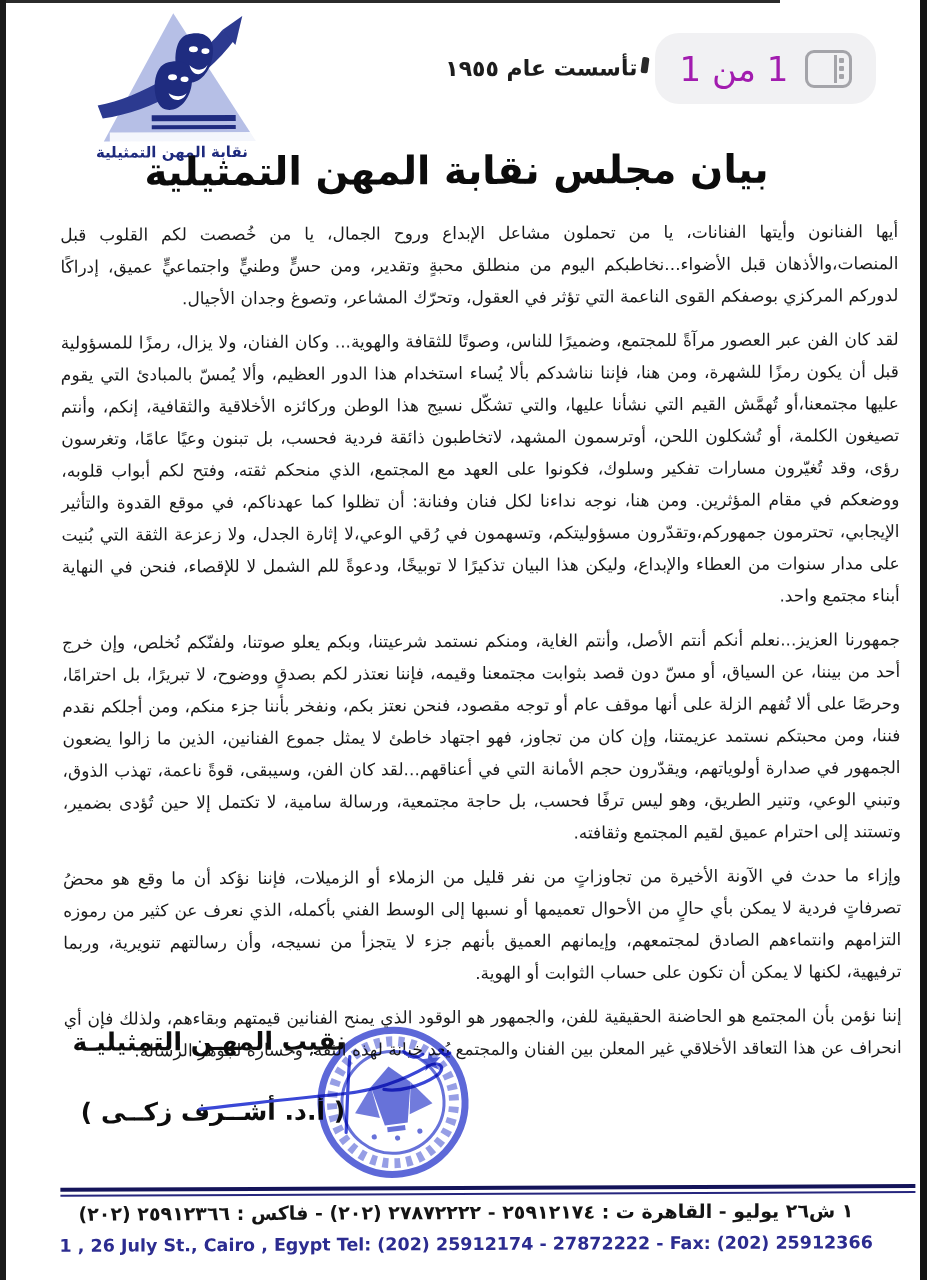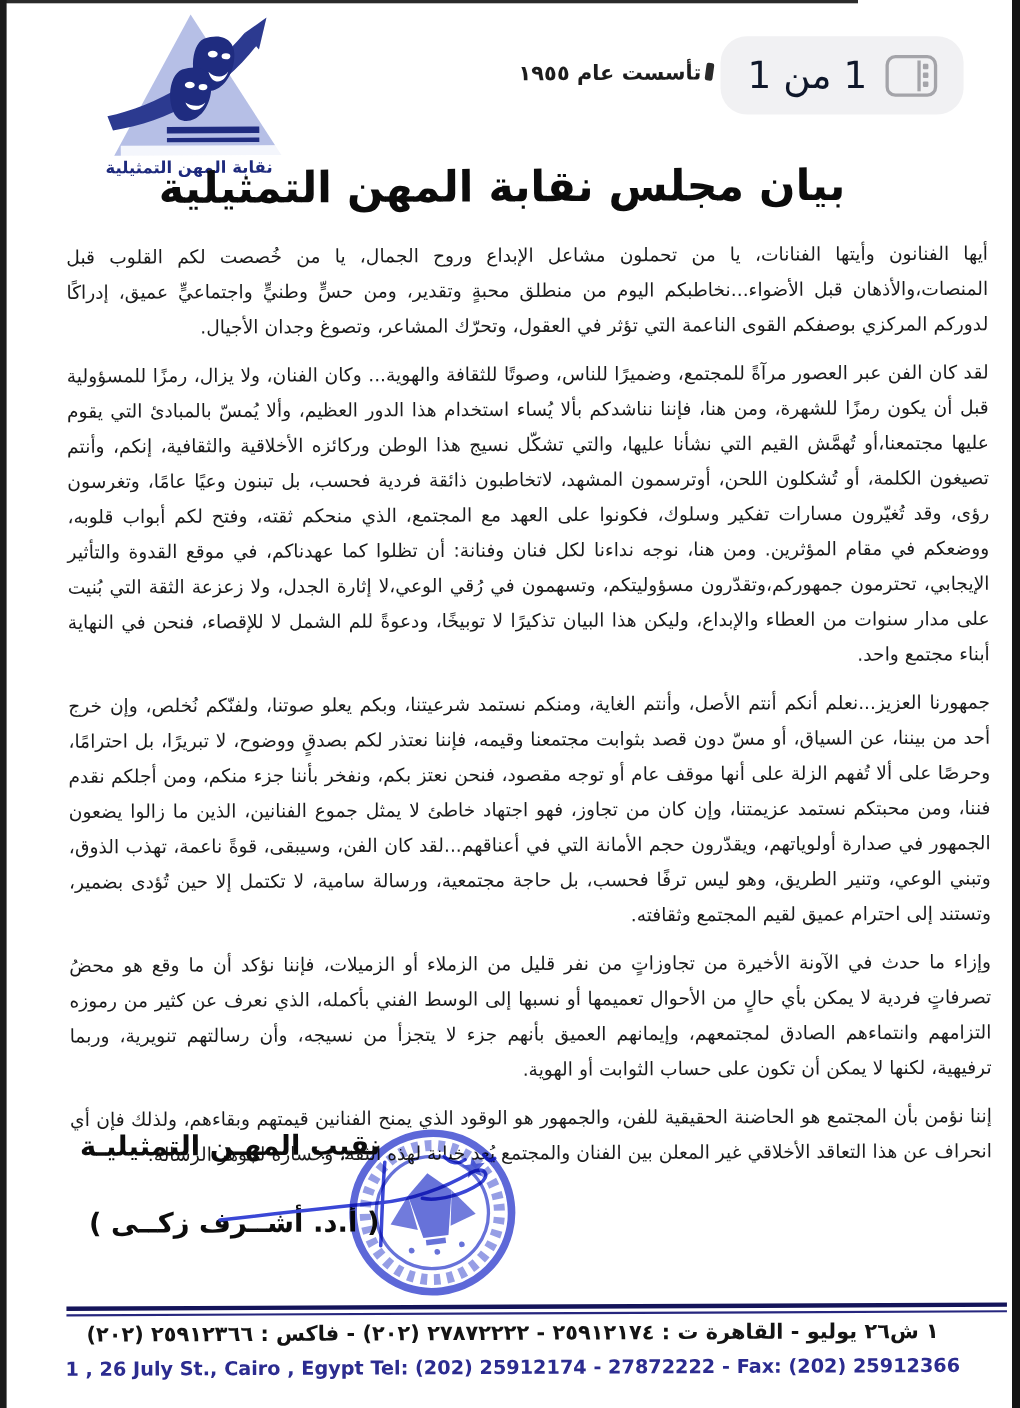"تأسست عام ١٩٥٥" .founded { font-size: 19px -> 22px }
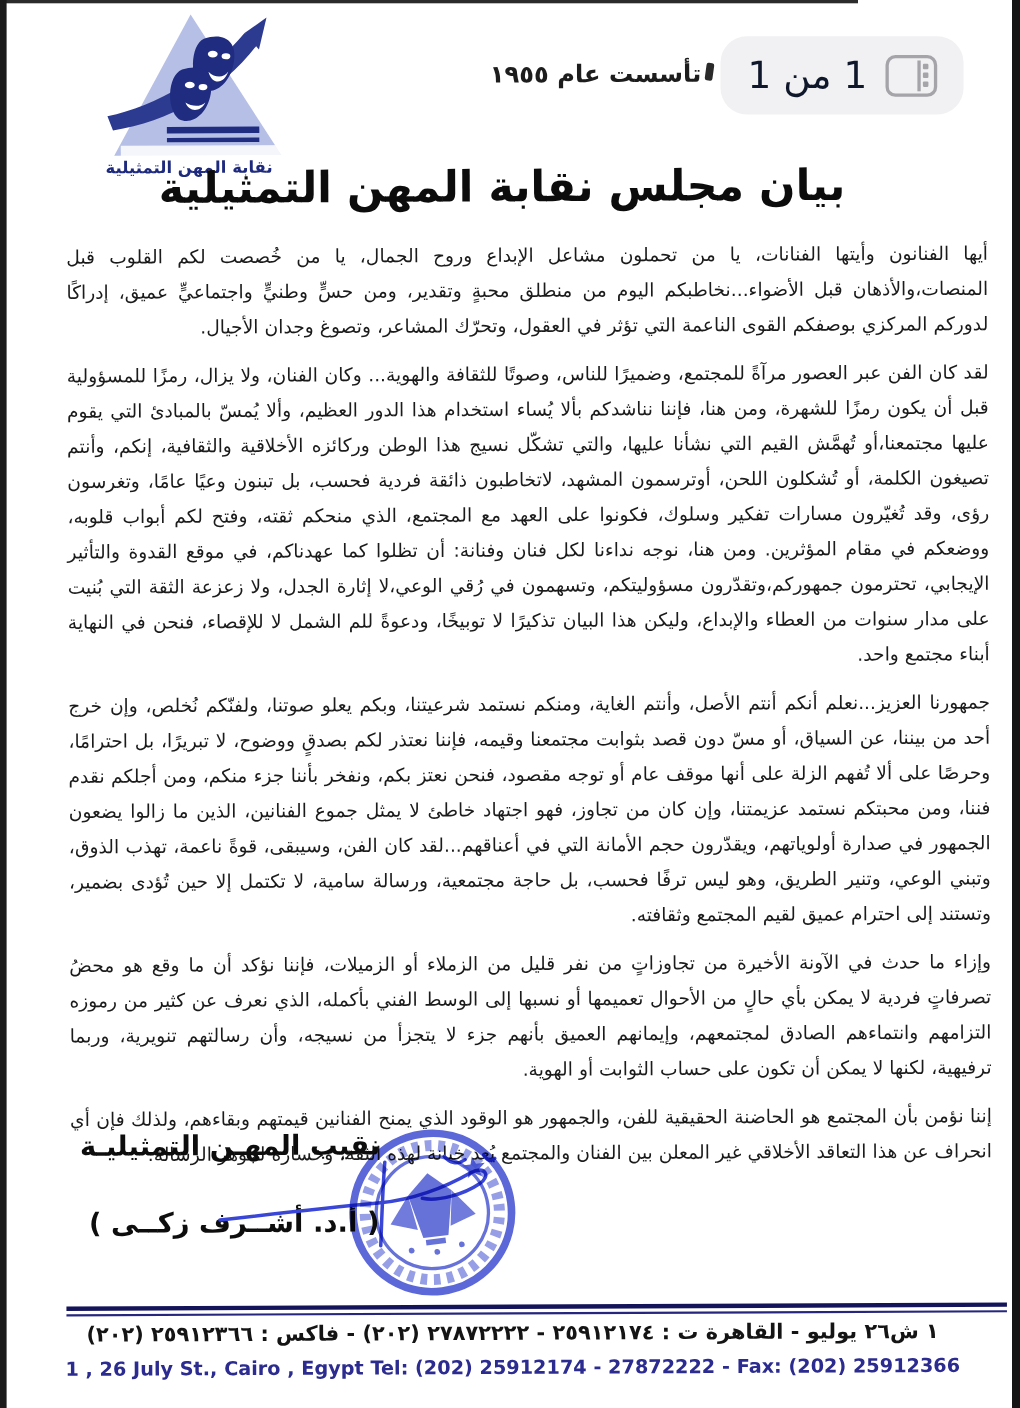"1 من 1" .page-pill .label { color: #0f172a -> #a21caf }
